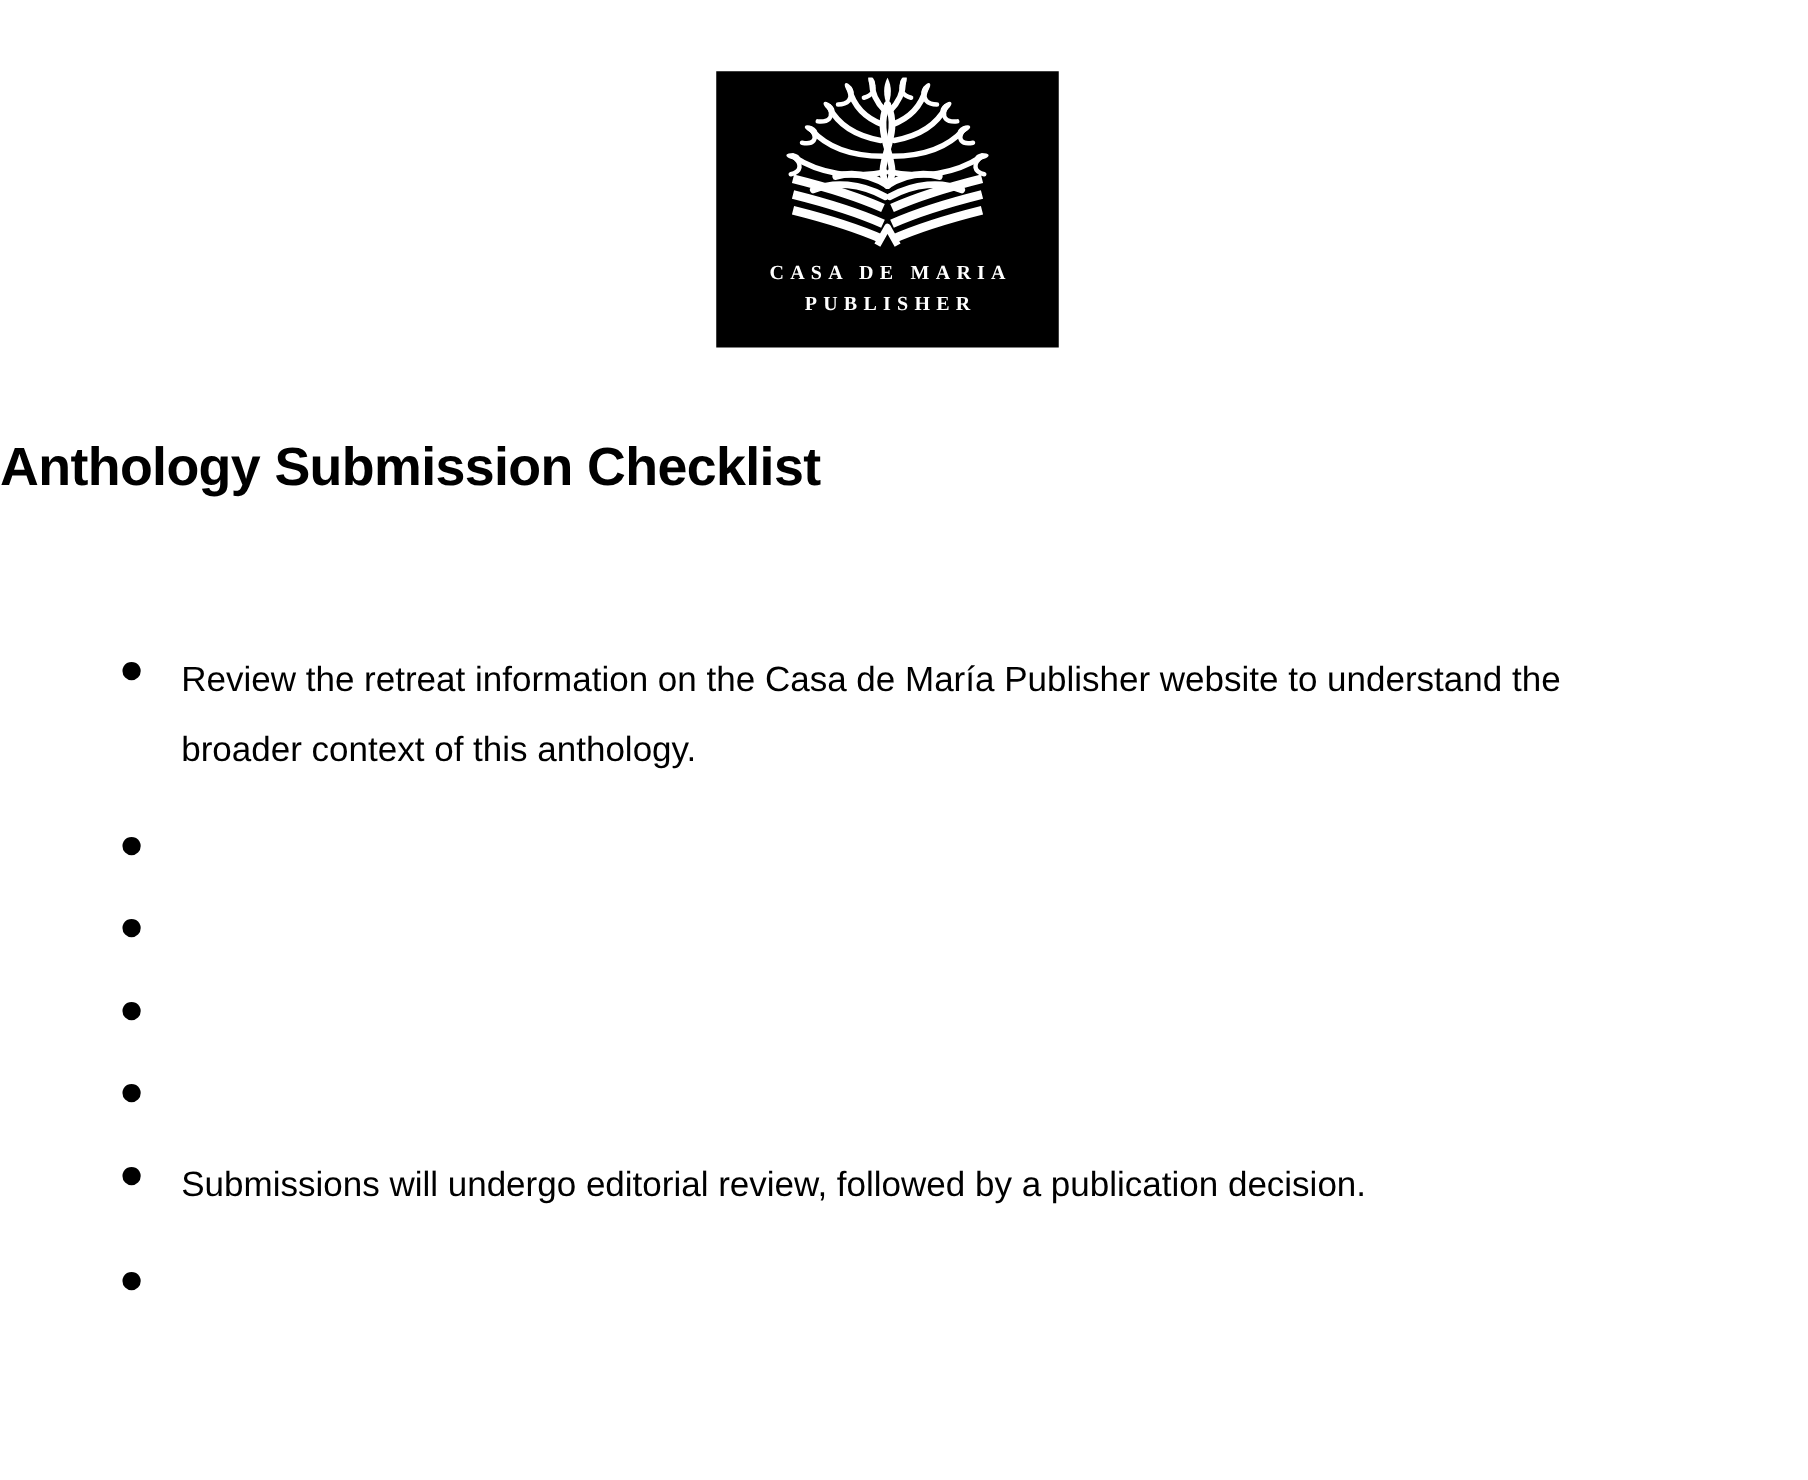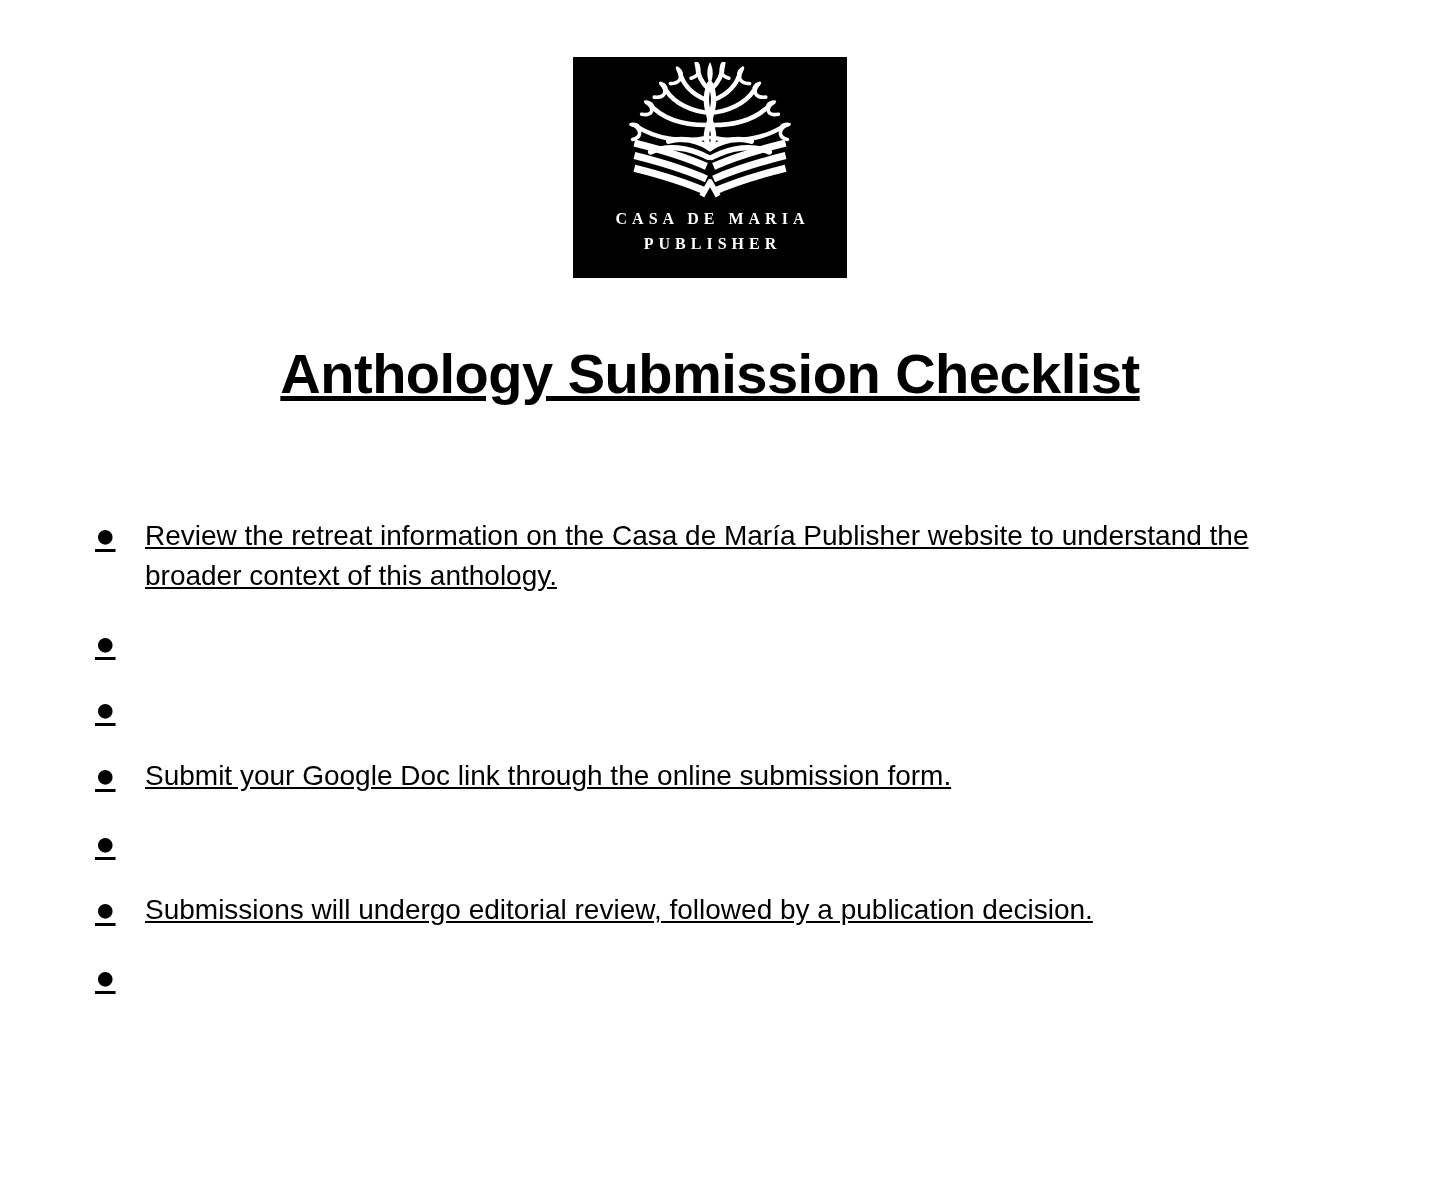"CASA DE MARIA" .content { text-decoration: underline -> none }
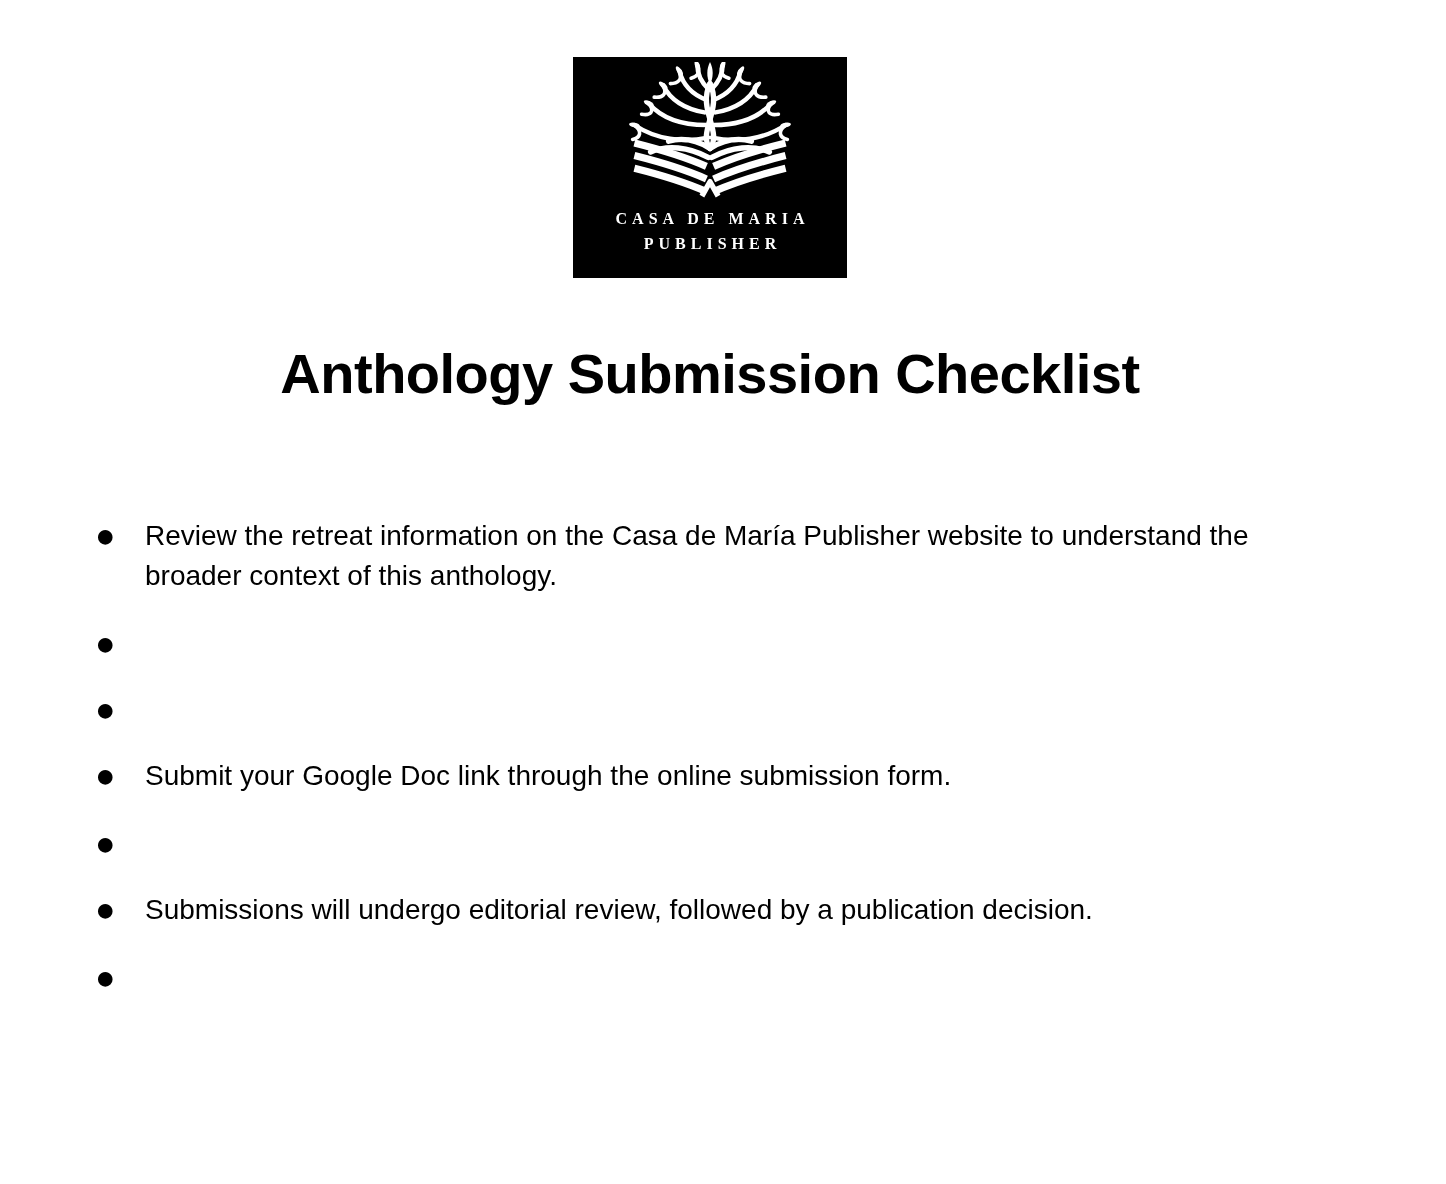"Anthology Submission Checklist" .title { font-size: 56px -> 43px; text-align: center -> none }
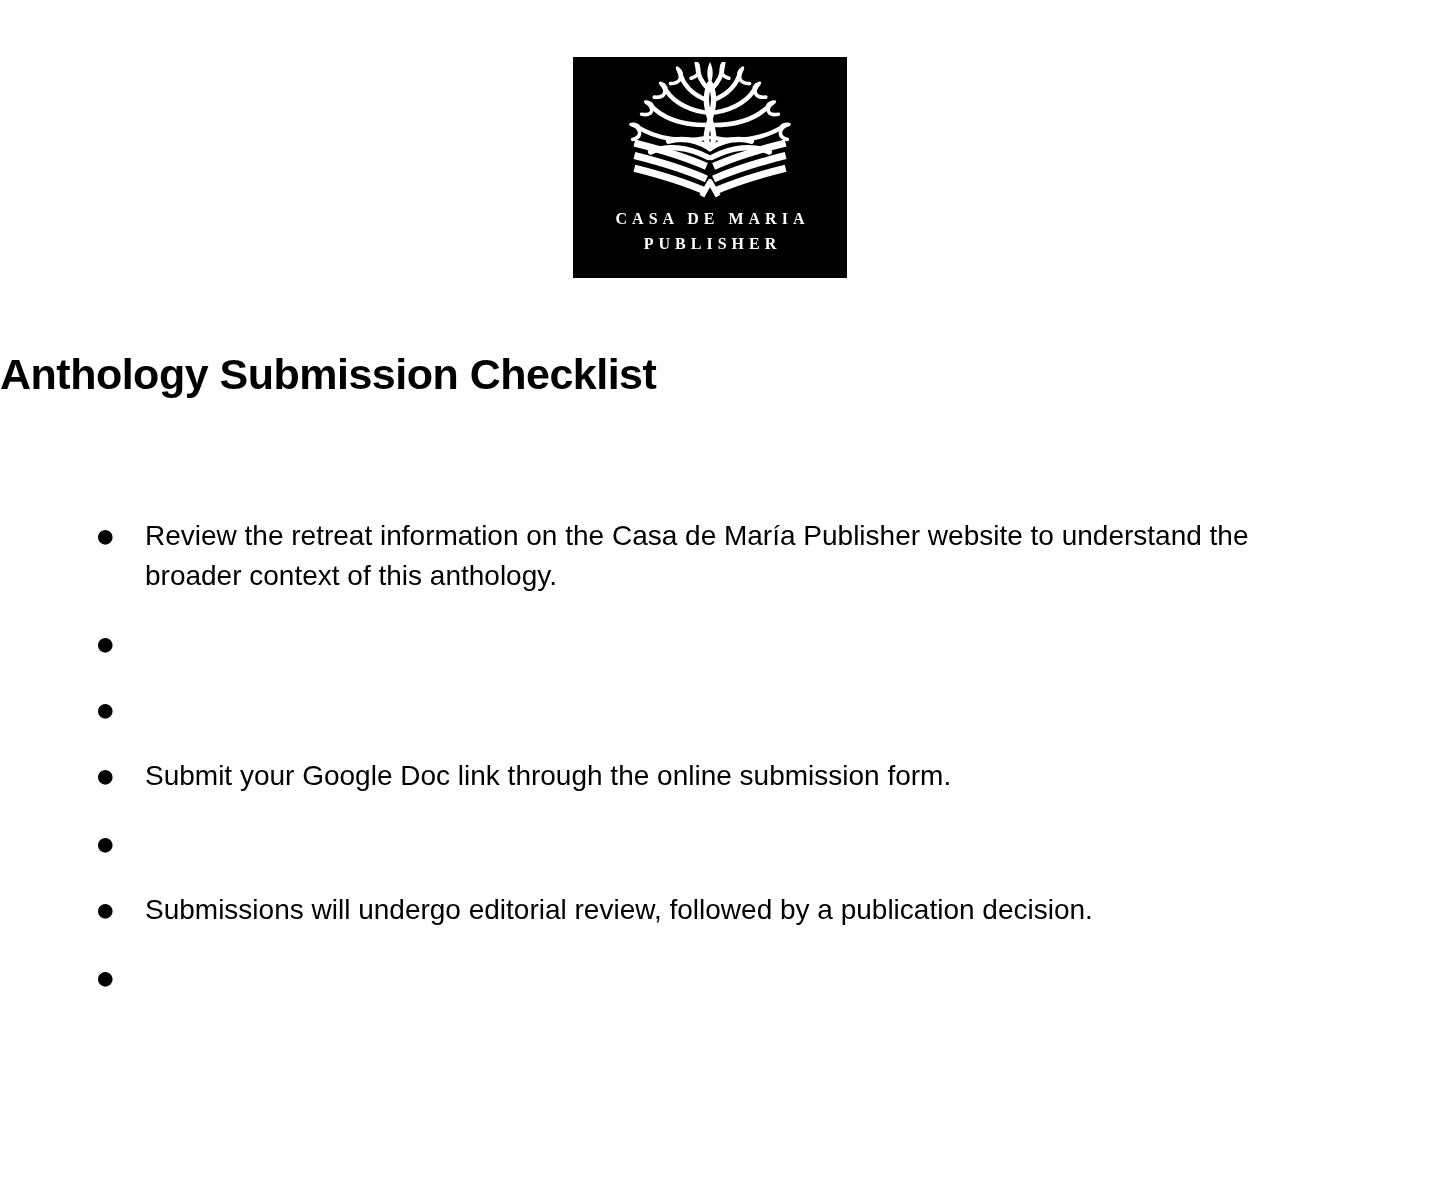"Review the retreat information on" .item-text { line-height: 40px -> 56px }
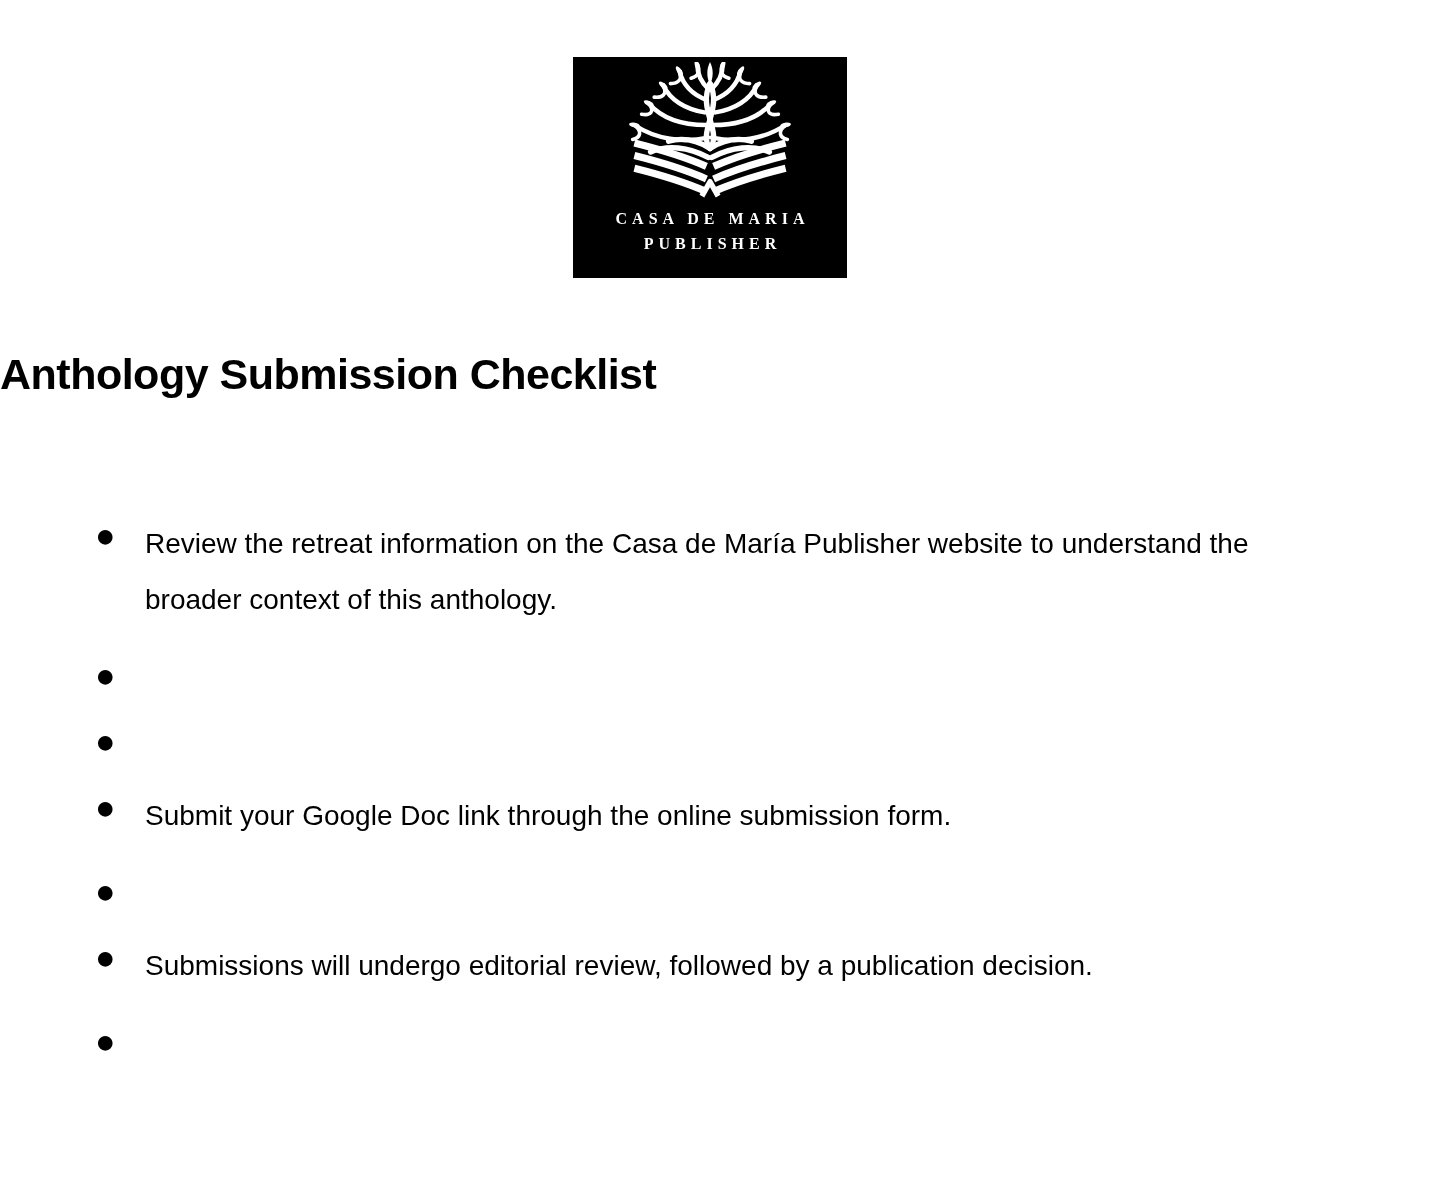"Submit your Google Doc link" div.item-text { html: <div><span>Submit your Google Doc link through the online submission form.</span></div> -> none }
